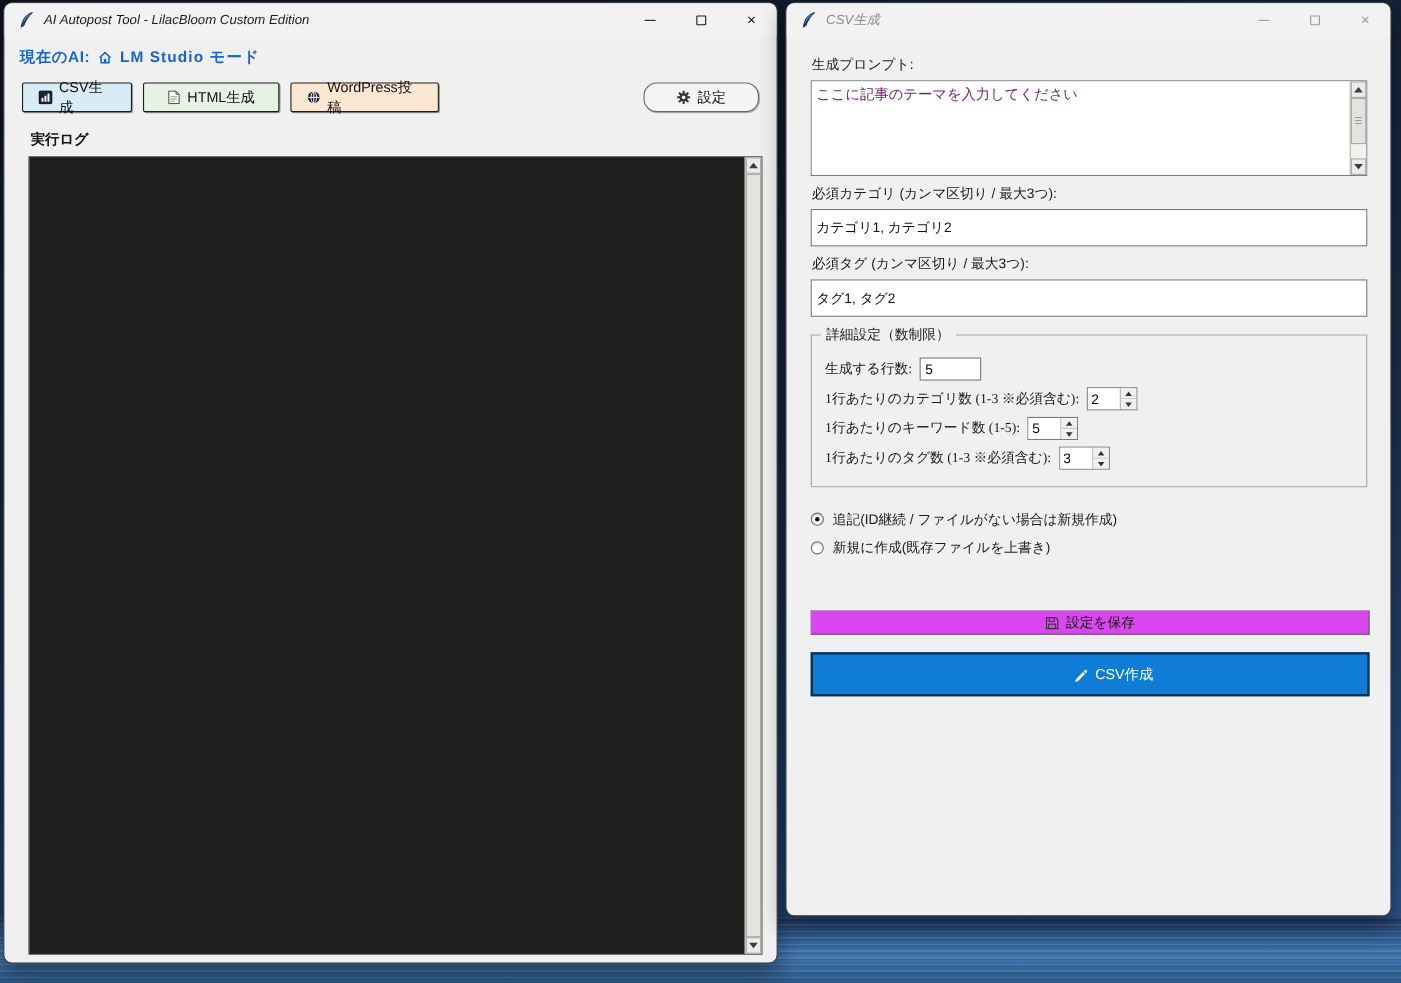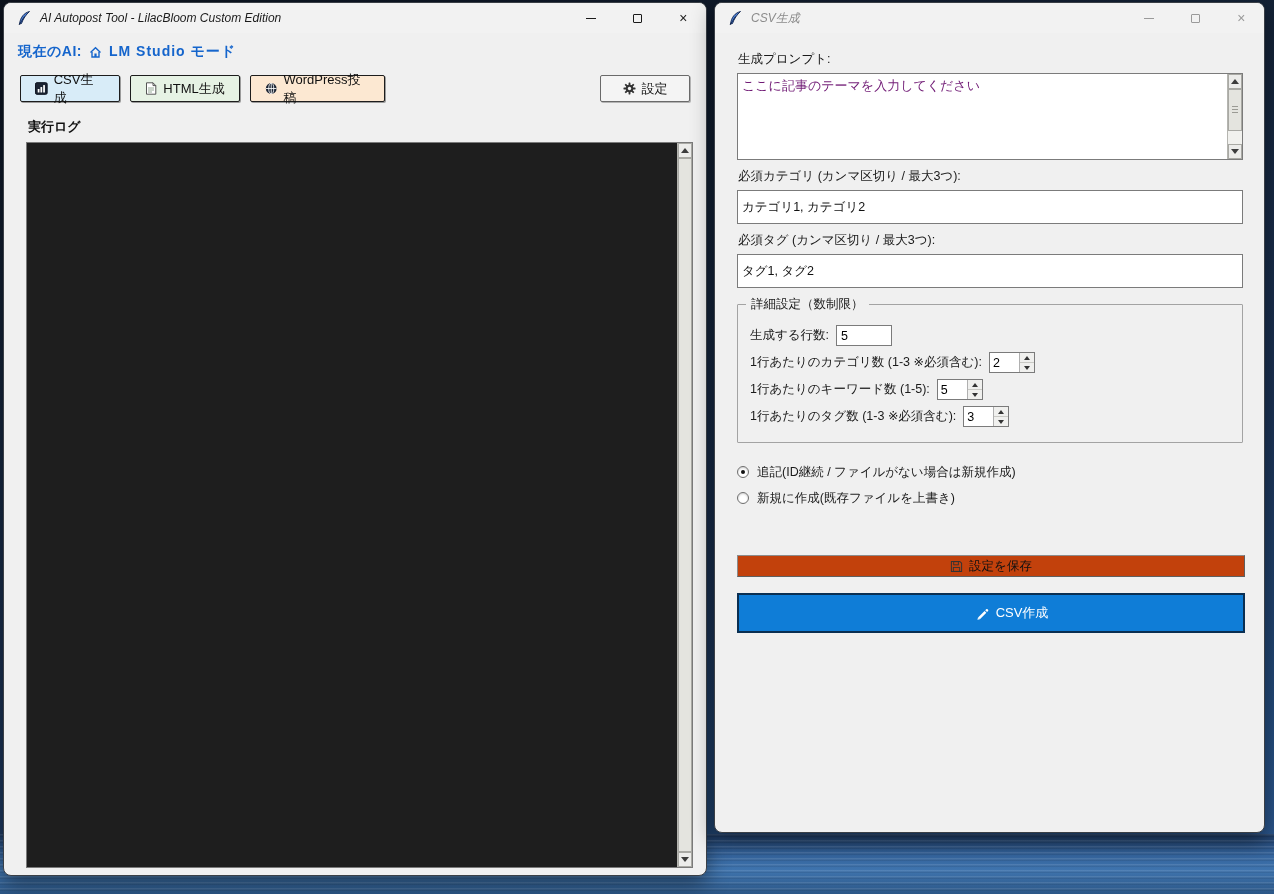"HTML生成" .tab-html { width: 110px -> 124px }
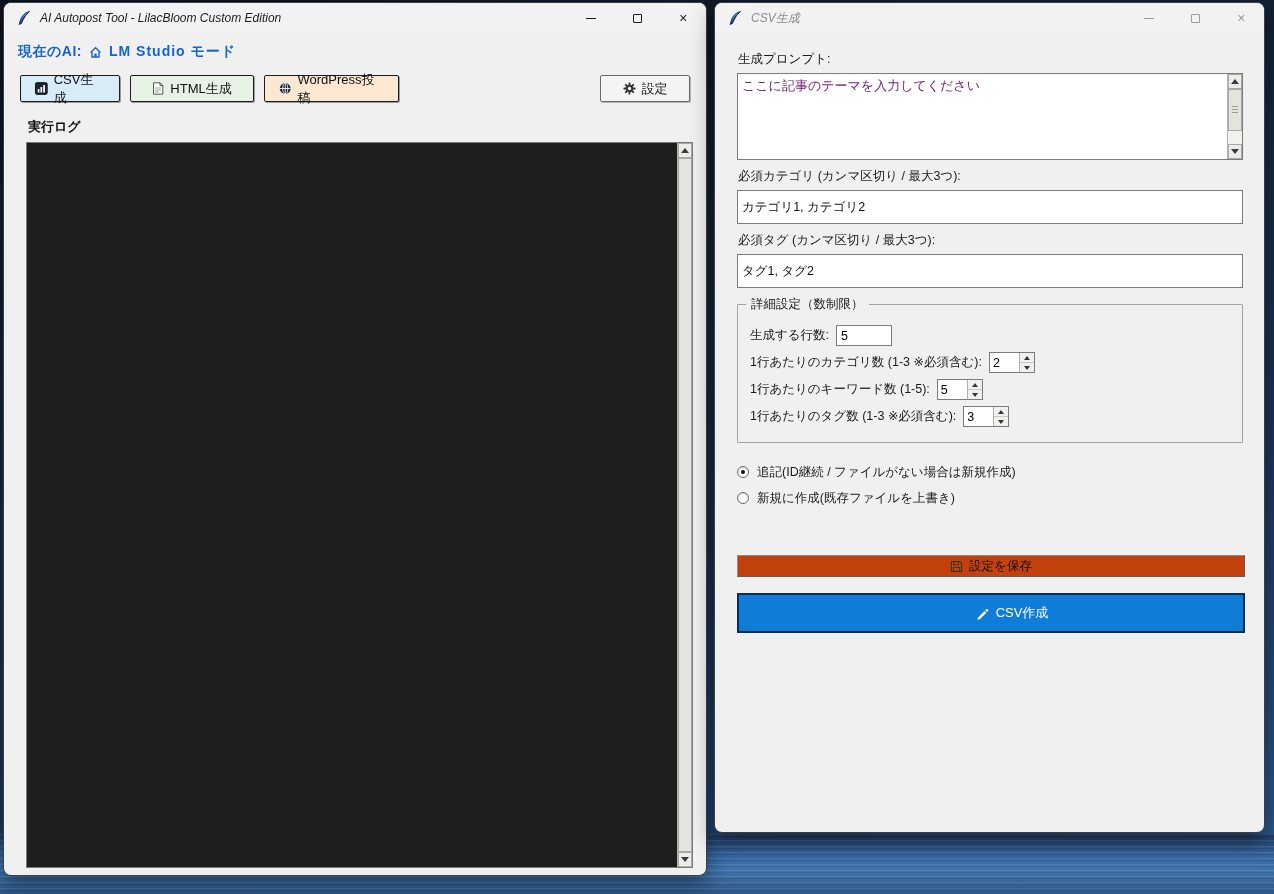"設定" .settings-btn { border-radius: 2px -> 12px; width: 90px -> 105px }
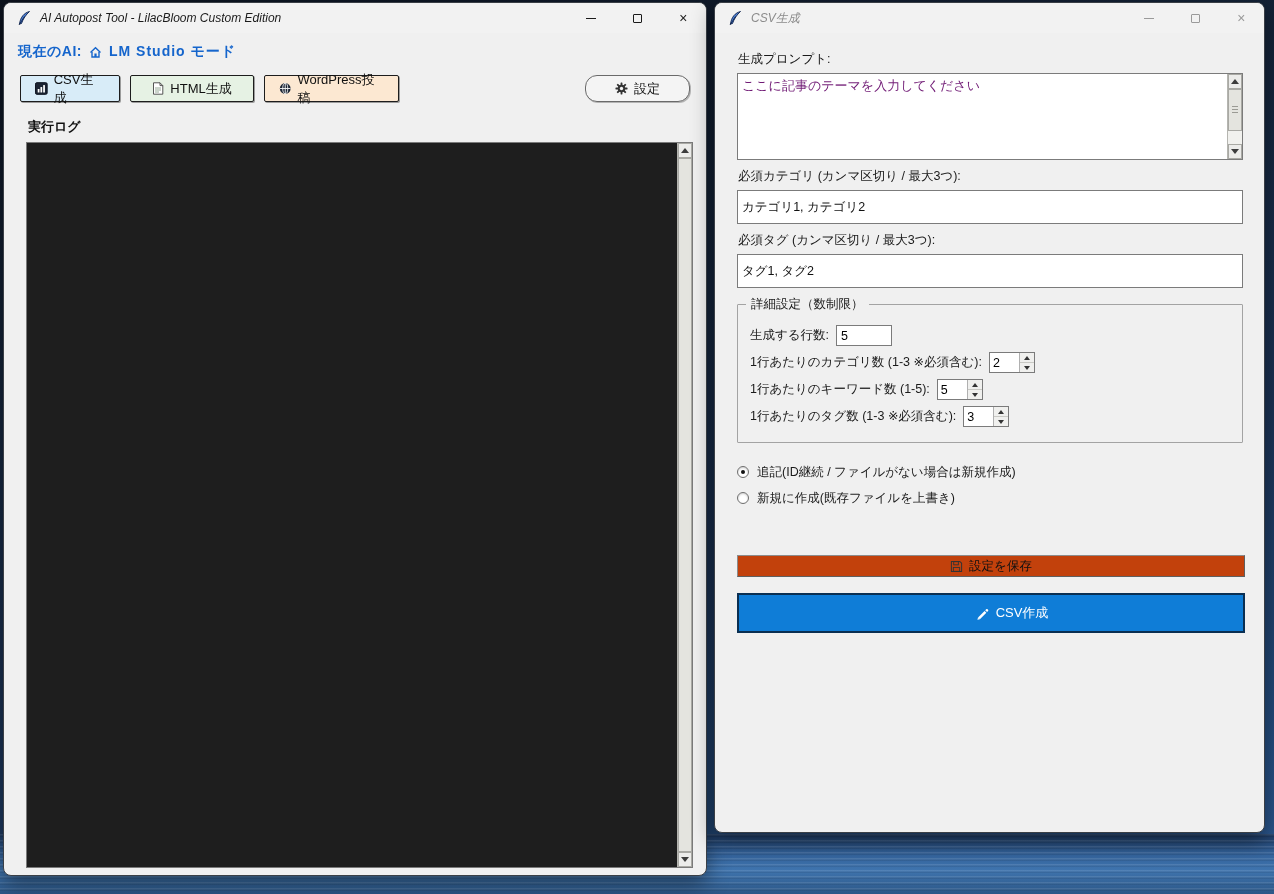"生成する行数:" .num-row .nr-label { font-family: none -> Liberation Serif, serif }
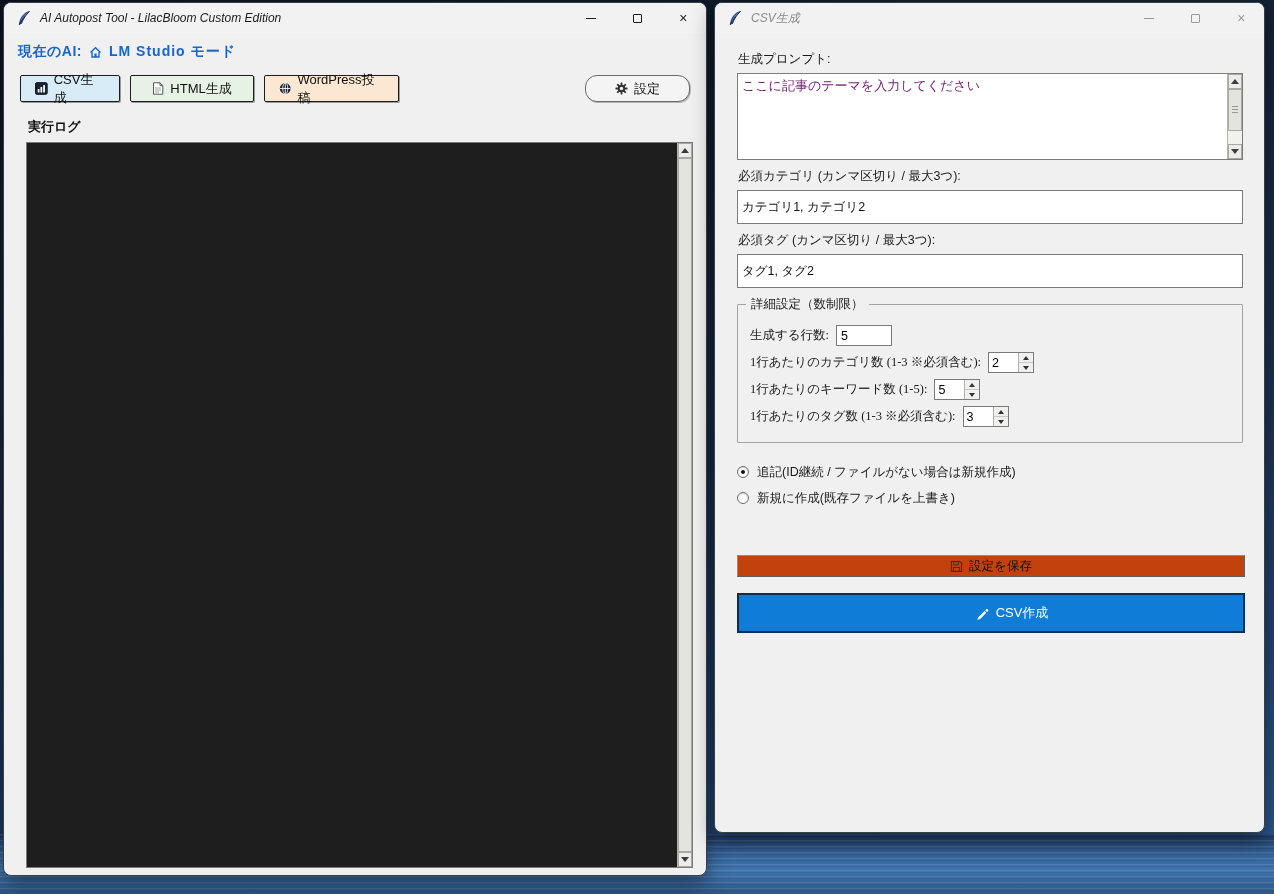"設定を保存" .save-btn { background: #c2410c -> #d946ef }
